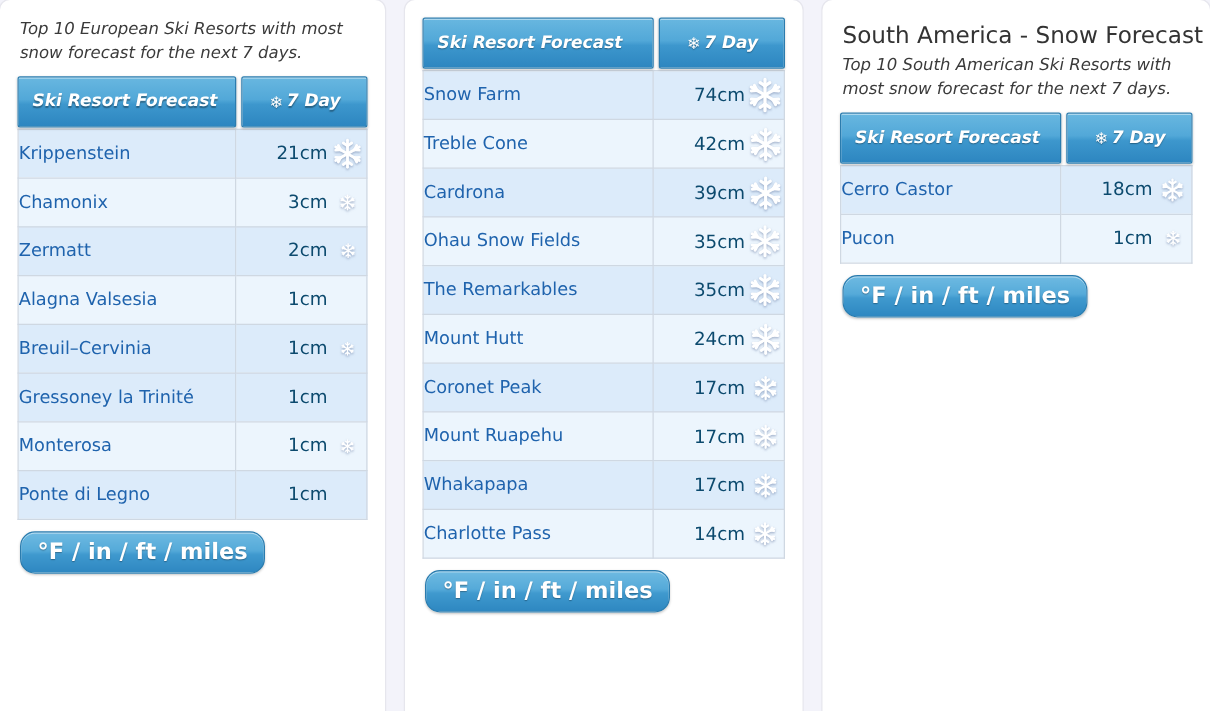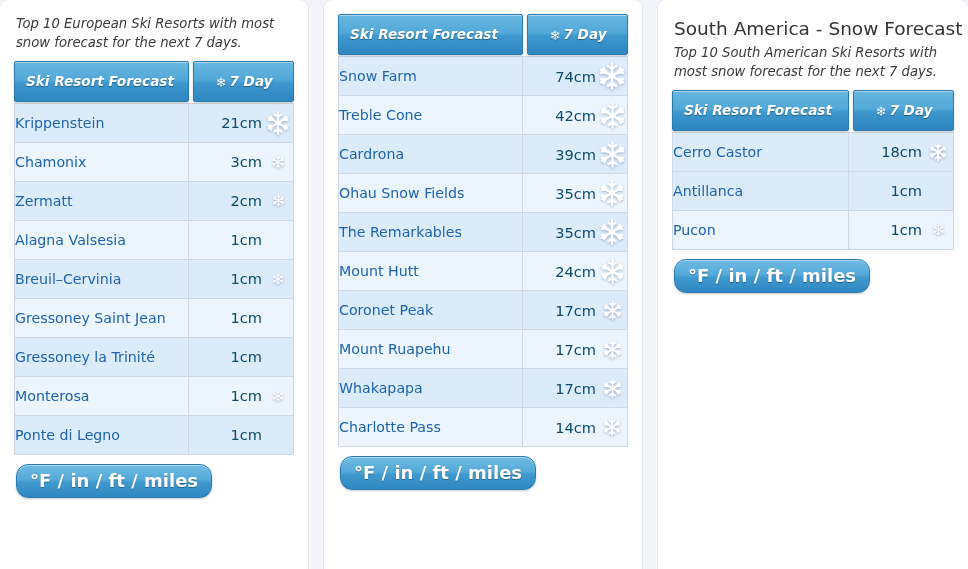"Antillanca" tr.odd { html: <tr> <td><a>Antillanca</a></td> <td><span> <span>1cm</span> <span></span> </span></td> </tr> -> none }
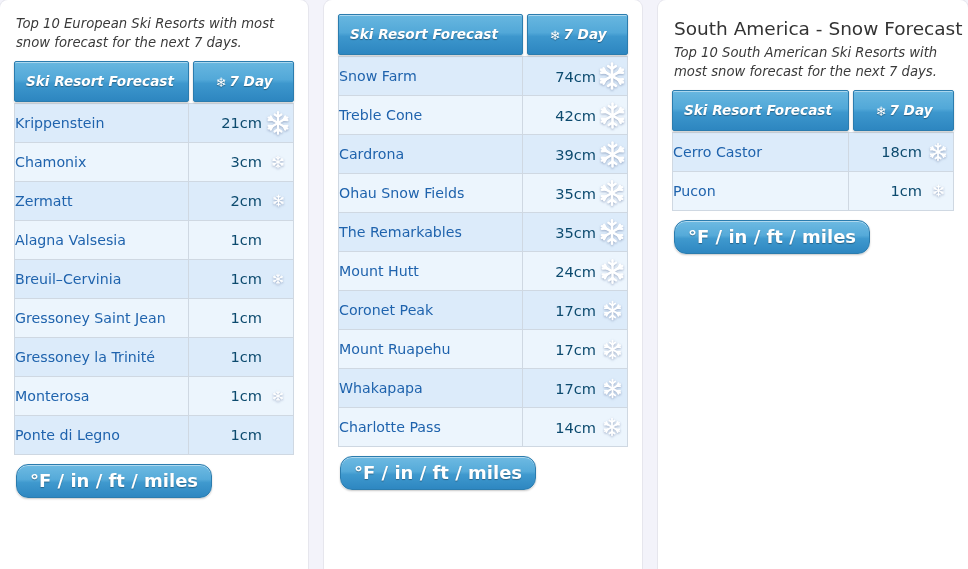"Gressoney Saint Jean" tr.even { html: <tr> <td><a>Gressoney Saint Jean</a></td> <td><span> <span>1cm</span> <span></span> </span></td> </tr> -> none }
